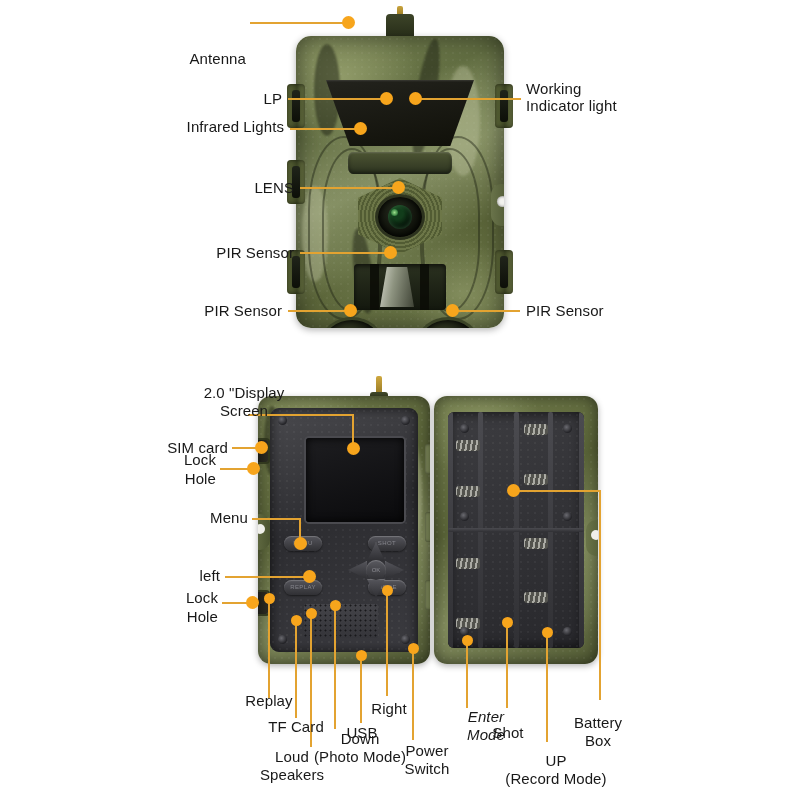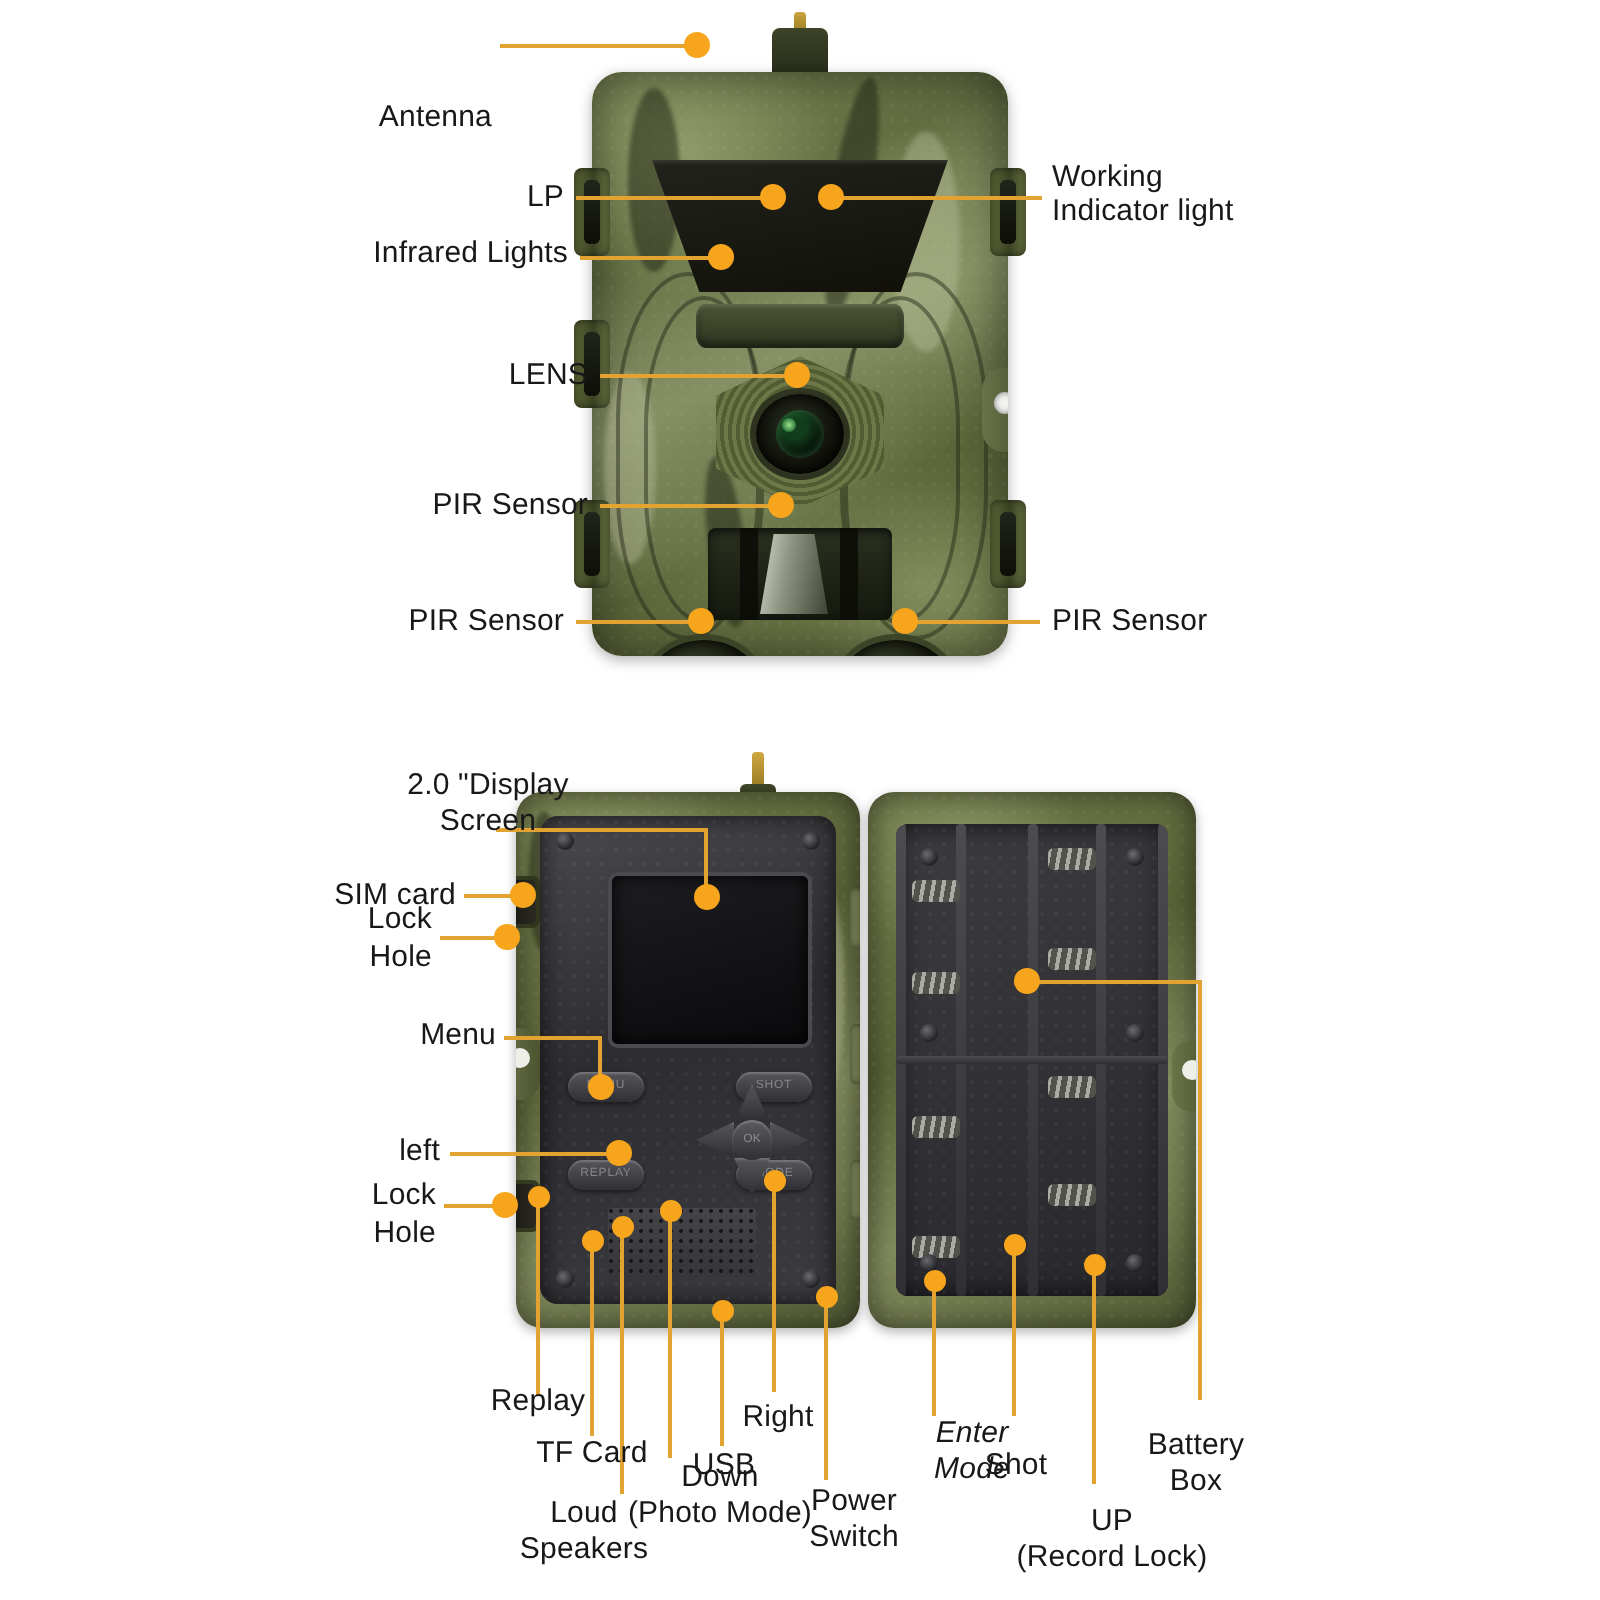"UP" div.lbl { text: Lock -> Mode }
